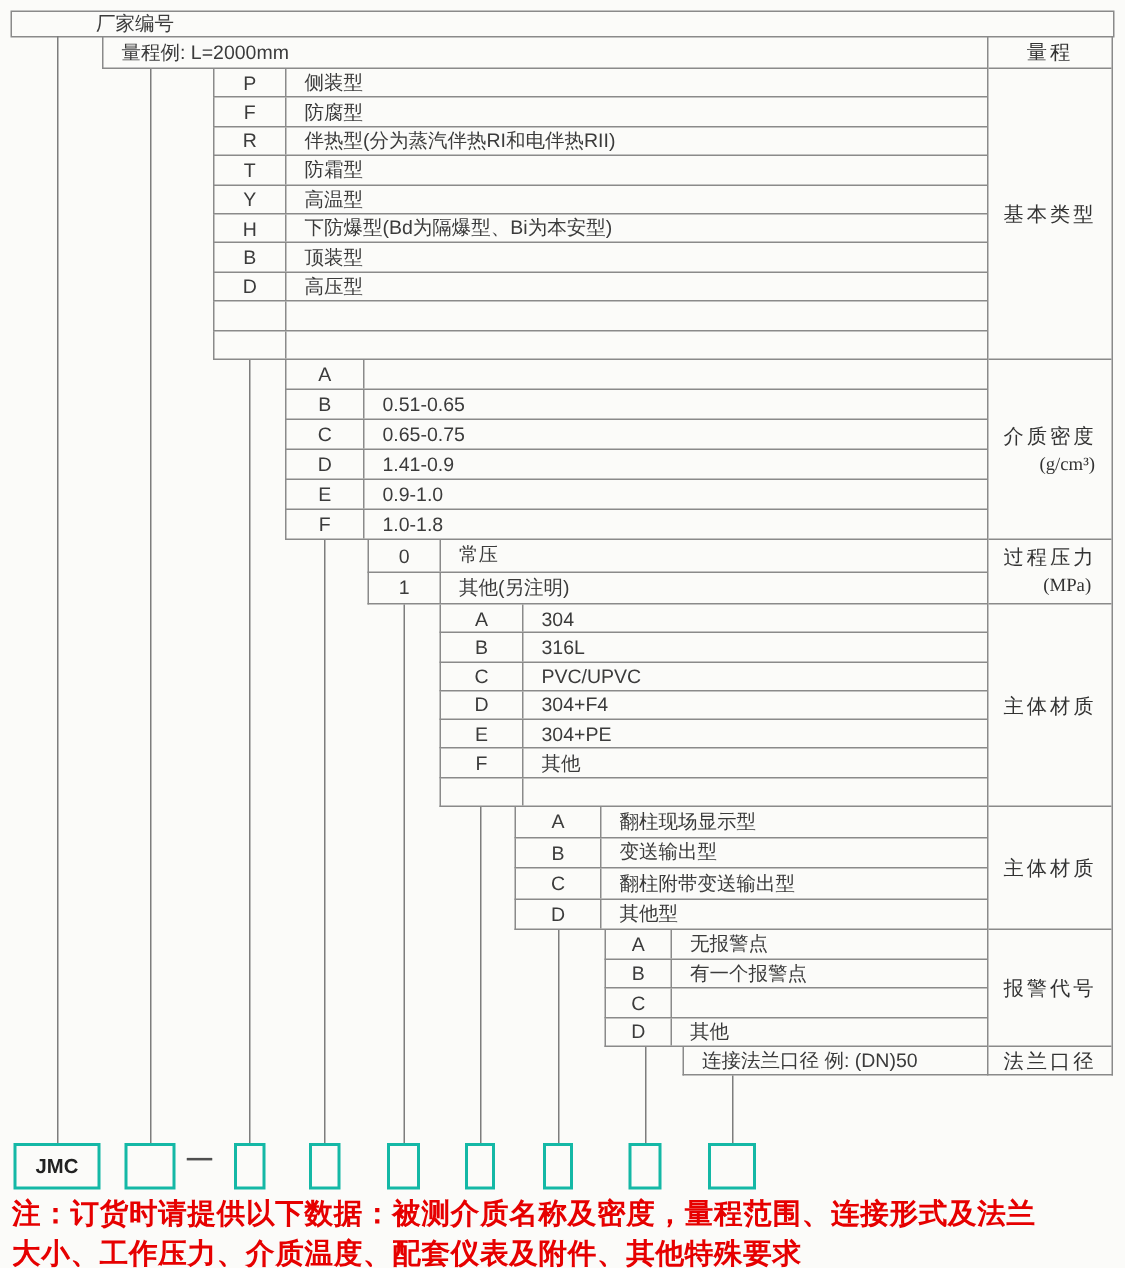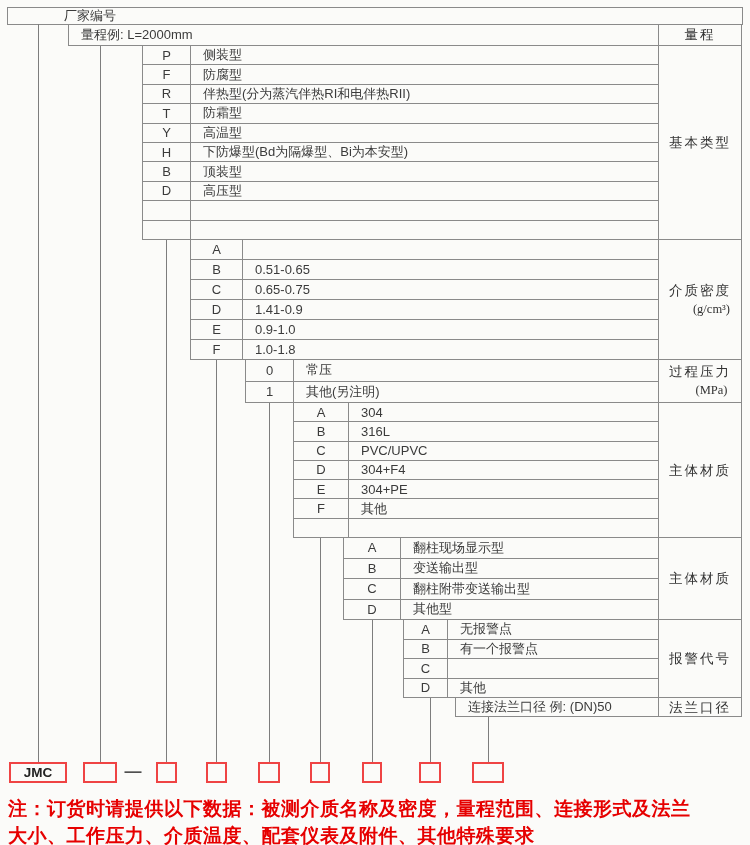"JMC" .model-box { border: 2px solid #ef4444 -> 2px solid #14b8a6; height: 21px -> 31px }
